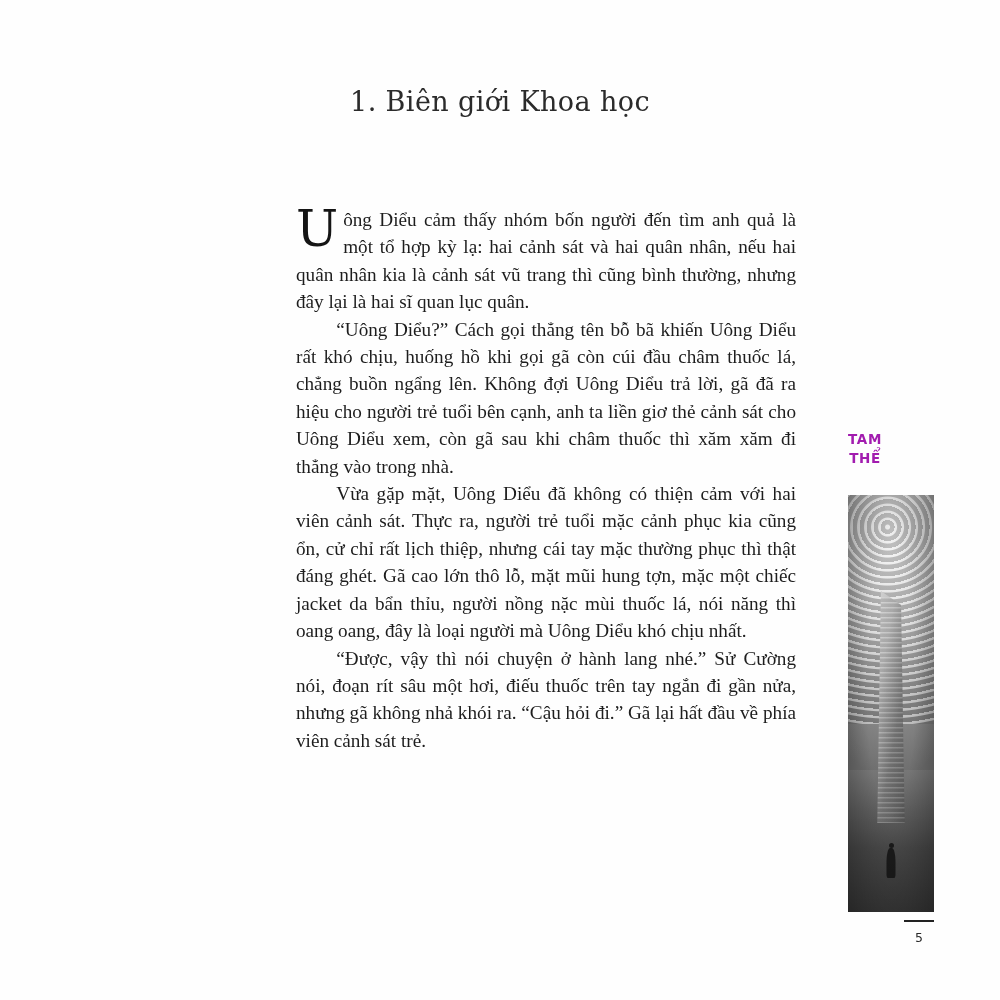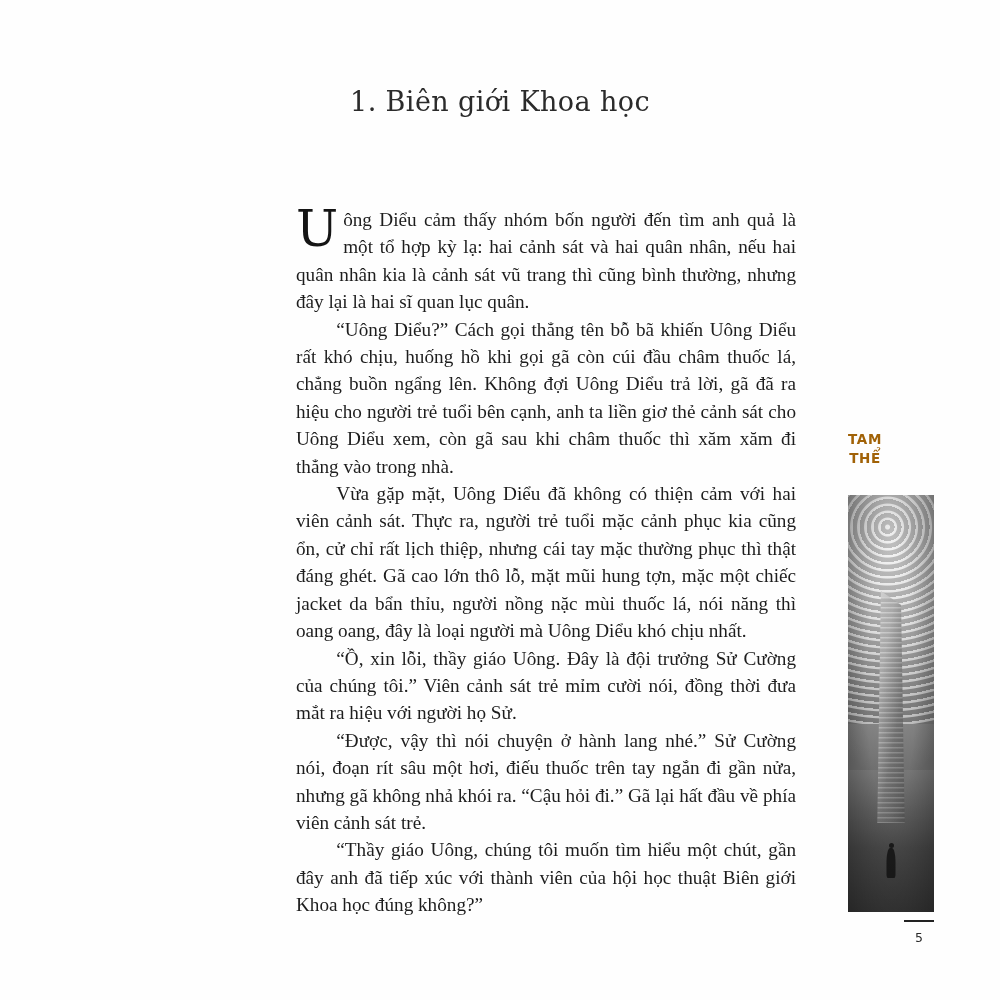"TAM" .side-label { color: #a16207 -> #a21caf }
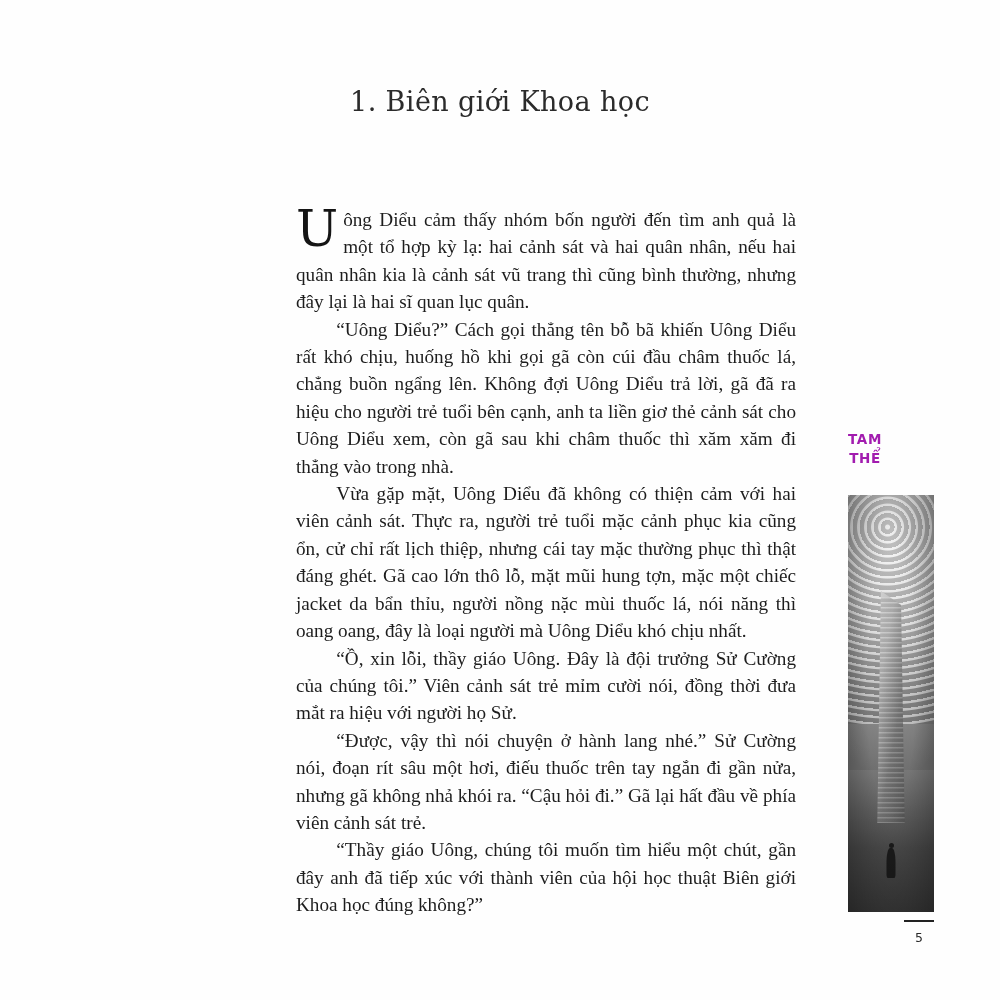"“Ồ, xin lỗi, thầy giáo" p.para { html: <p>“Ồ, xin lỗi, thầy giáo Uông. Đây là đội trưởng Sử Cường của chúng tôi.” Viên cảnh sát trẻ mỉm cười nói, đồng thời đưa mắt ra hiệu với người họ Sử.</p> -> none }
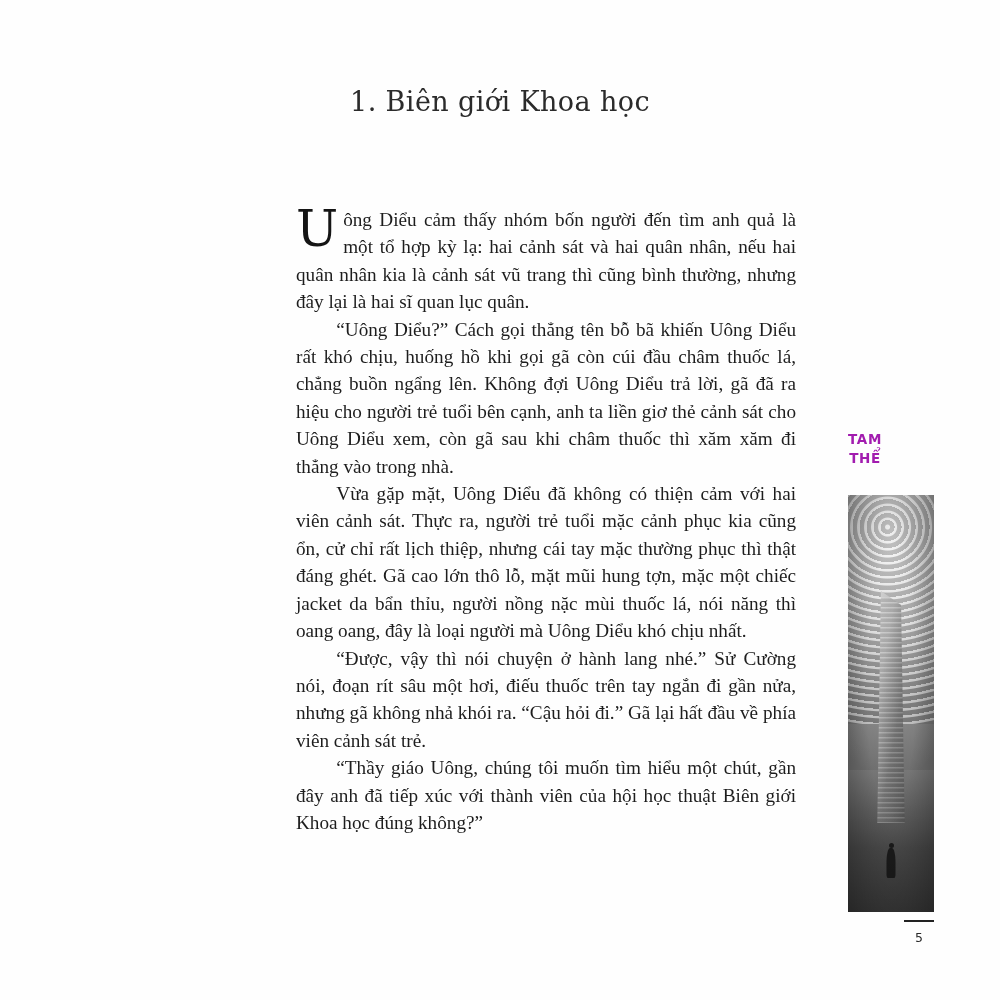"“Thầy giáo Uông, chúng tôi" p.para { html: <p>“Thầy giáo Uông, chúng tôi muốn tìm hiểu một chút, gần đây anh đã tiếp xúc với thành viên của hội học thuật Biên giới Khoa học đúng không?”</p> -> none }
